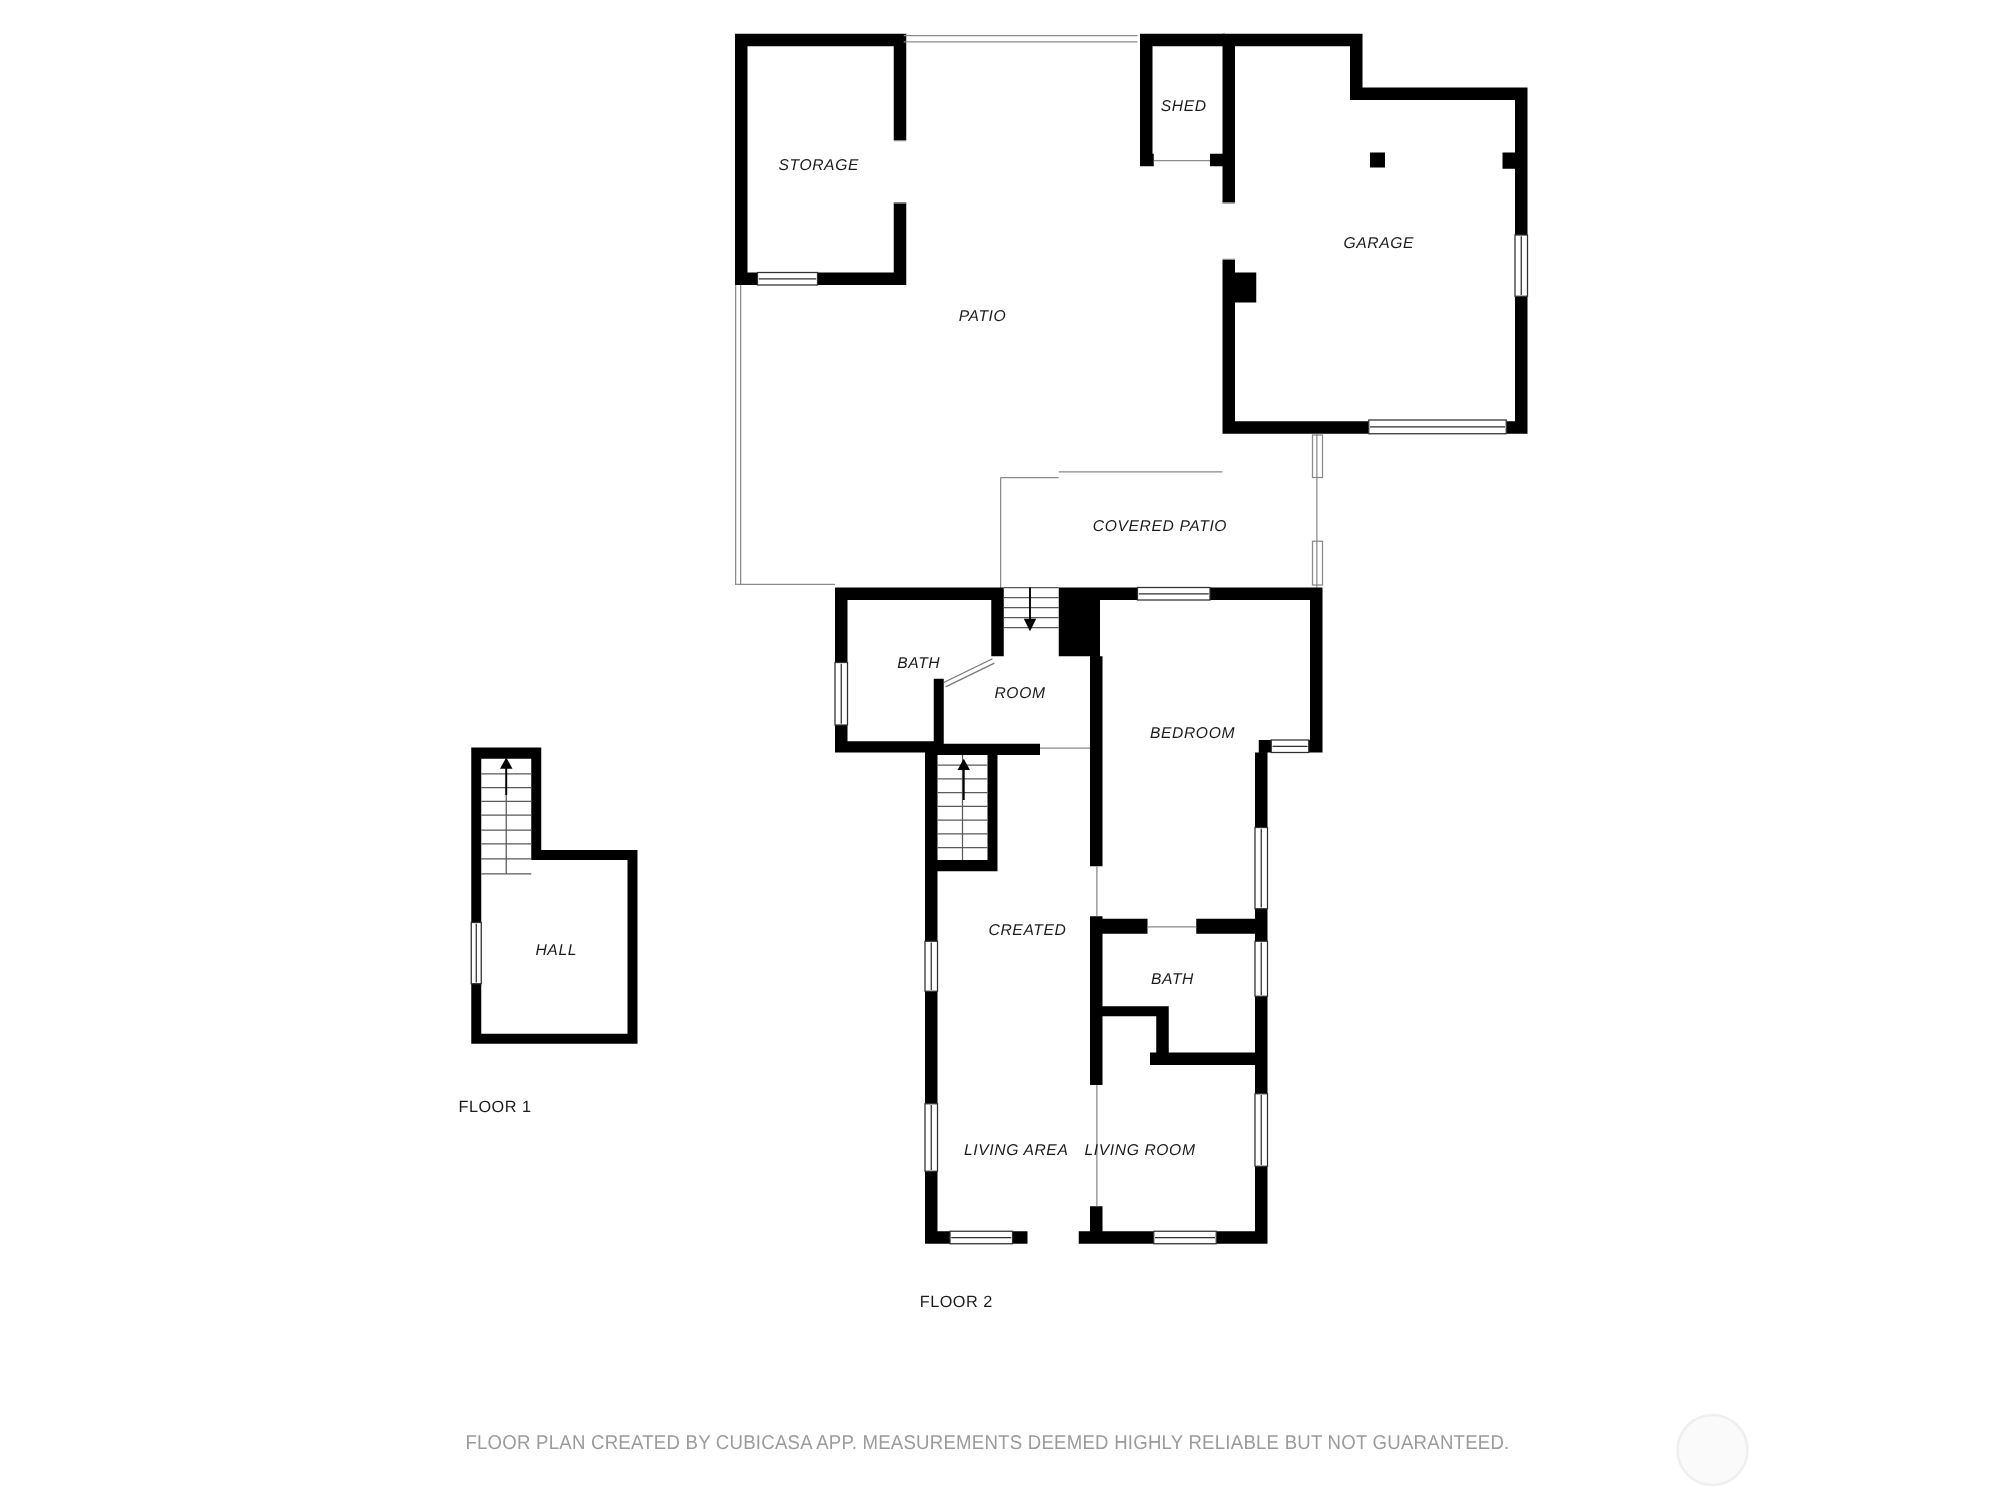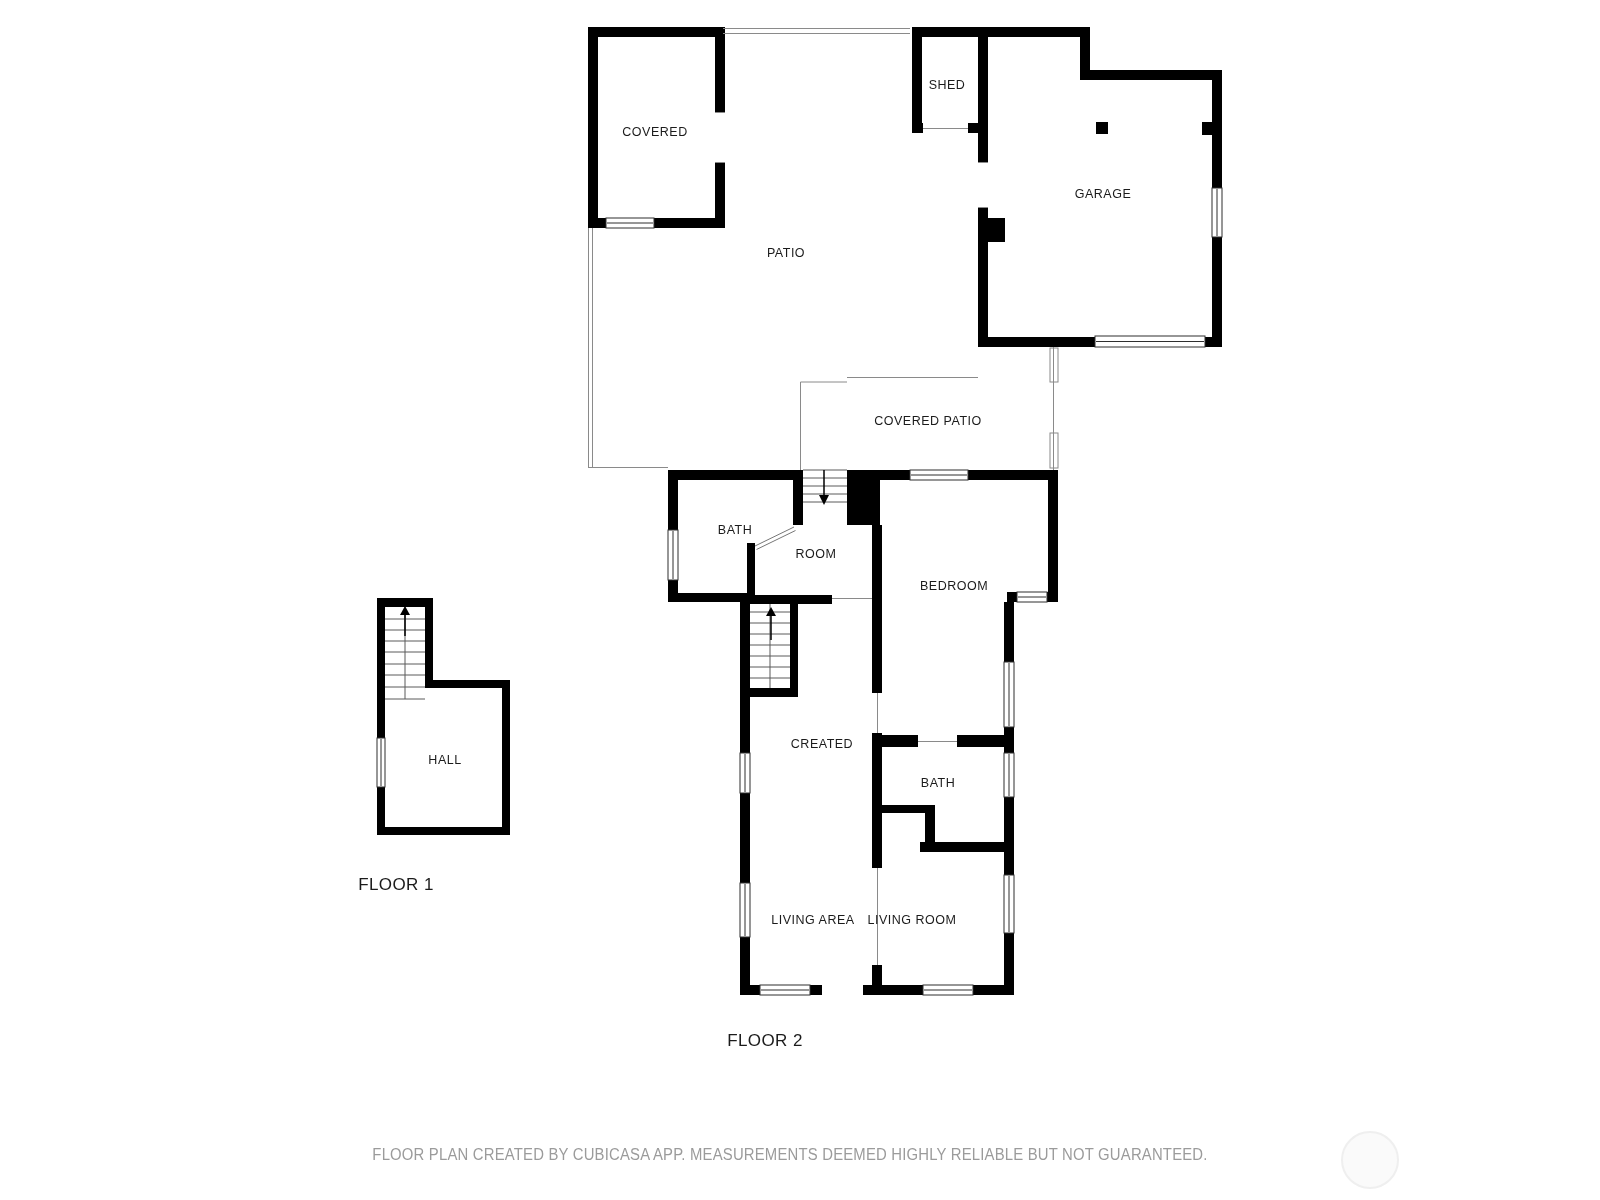"SHED" .lbl { font-style: none -> italic }
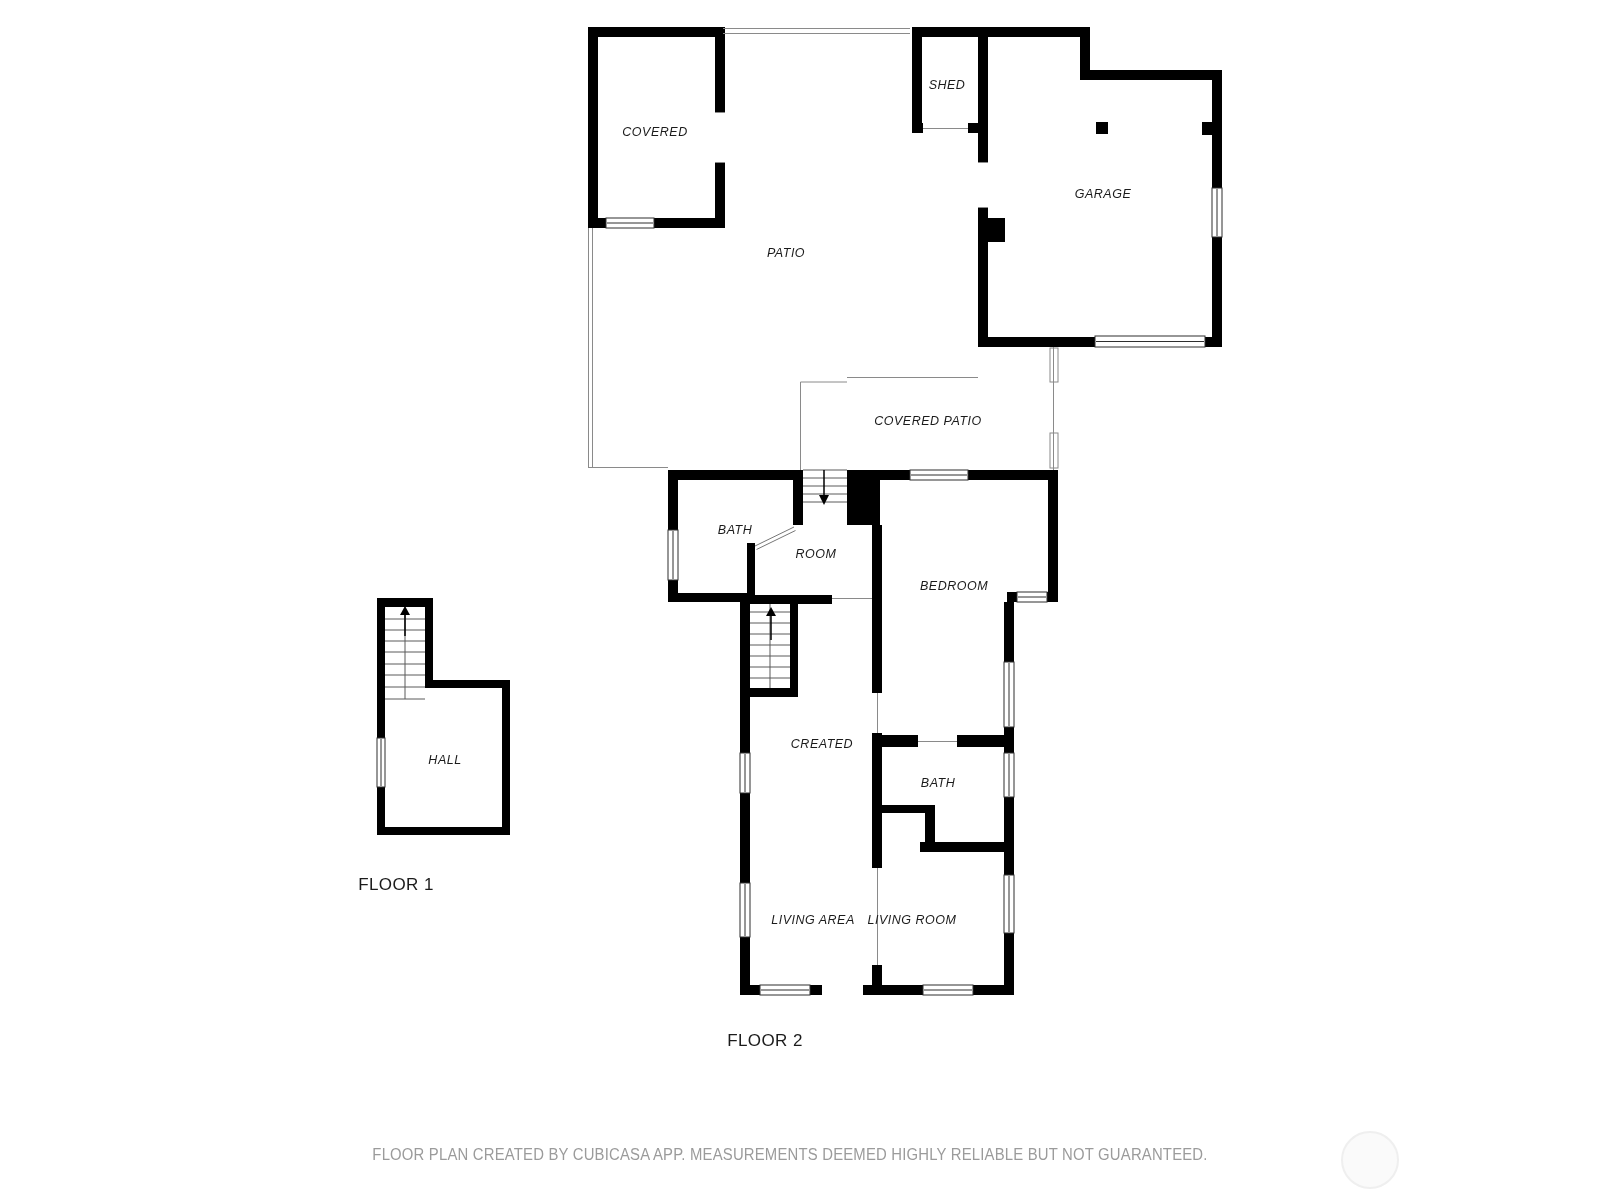"COVERED" div.lbl { text: COVERED -> STORAGE }
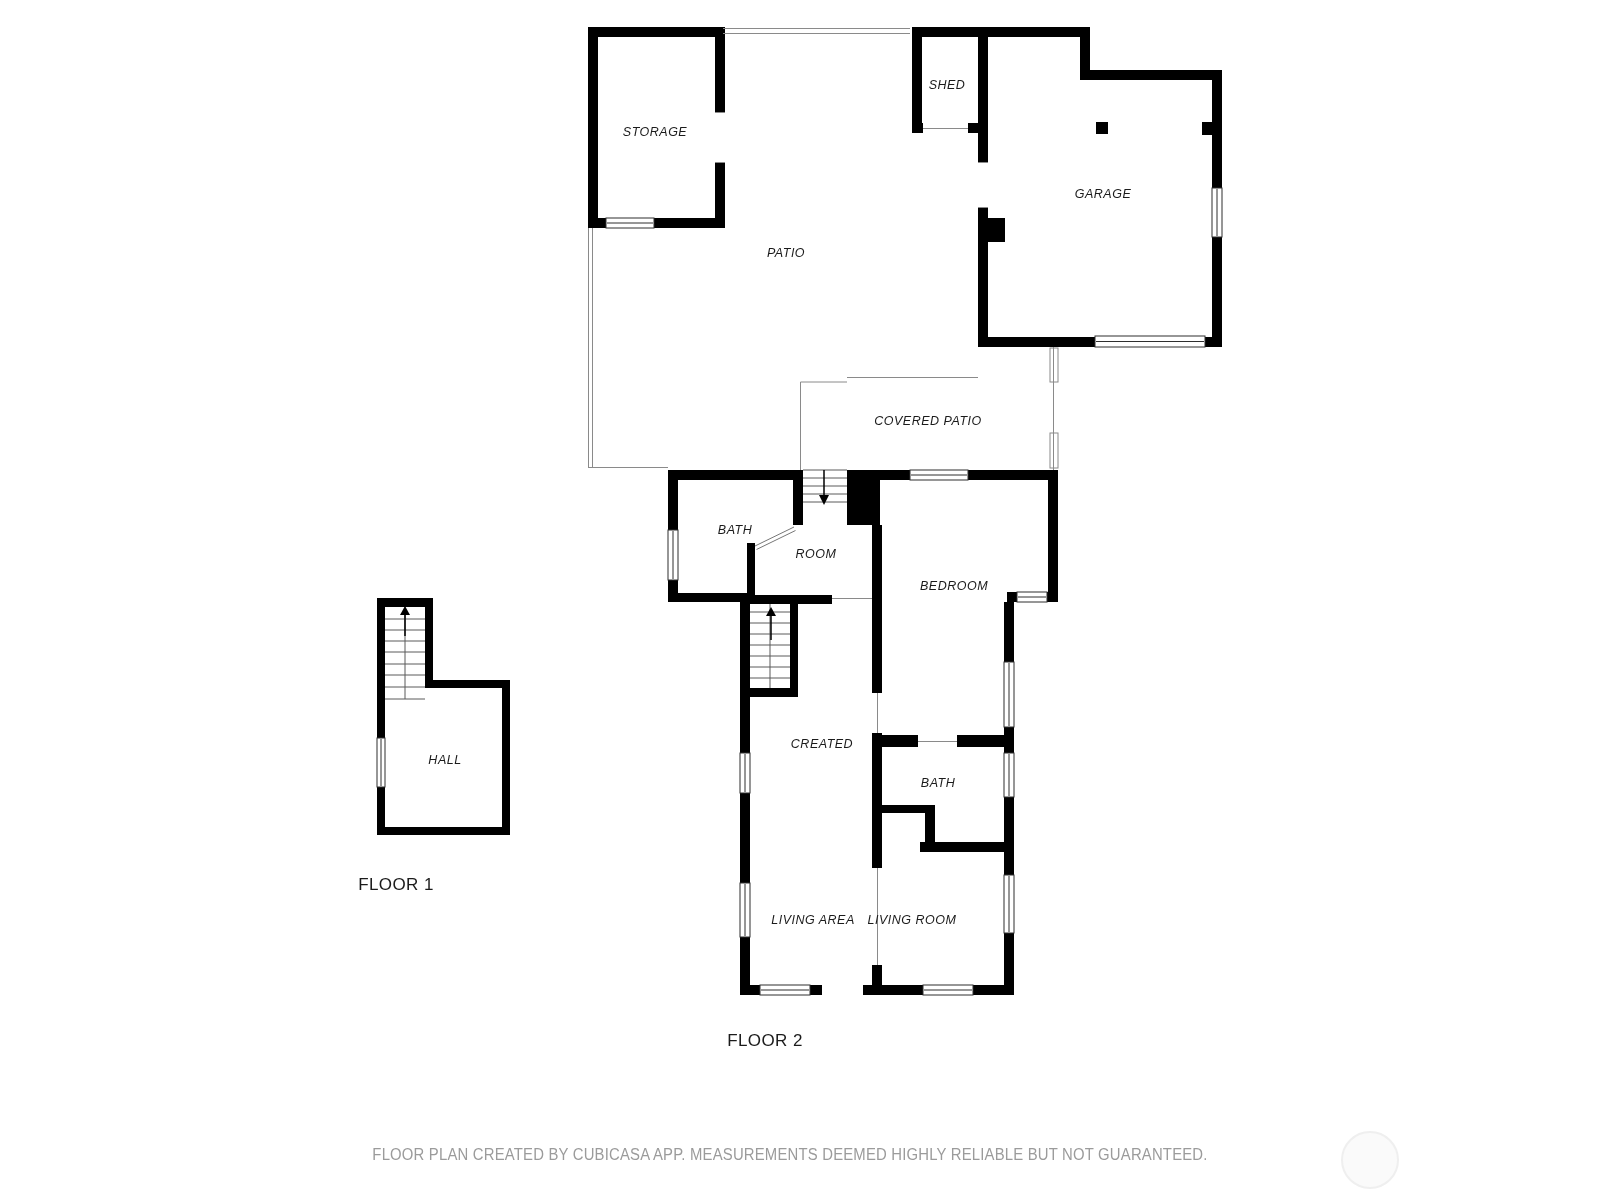"FLOOR 1" .cap { font-size: 17px -> 13px }
